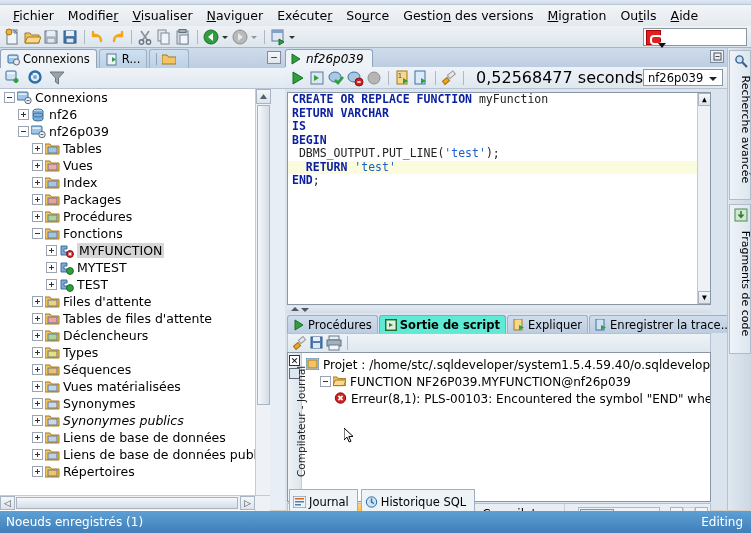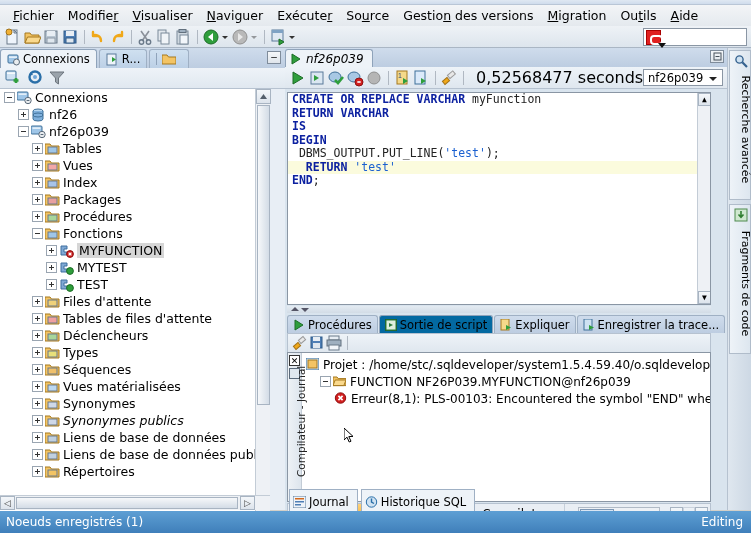"CREATE OR REPLACE VARCHAR" span.kw { text: VARCHAR -> FUNCTION }
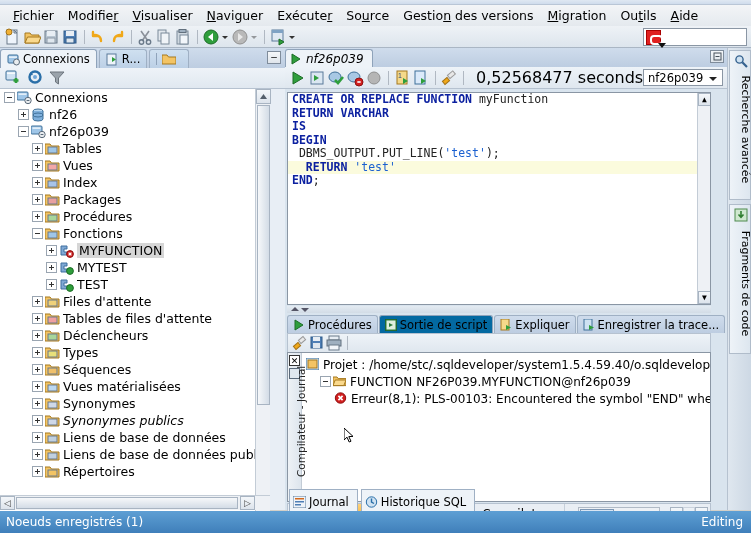"Sortie de script" .res-tab.active { background: #0369a1 -> #5eead4; font-weight: normal -> bold }
